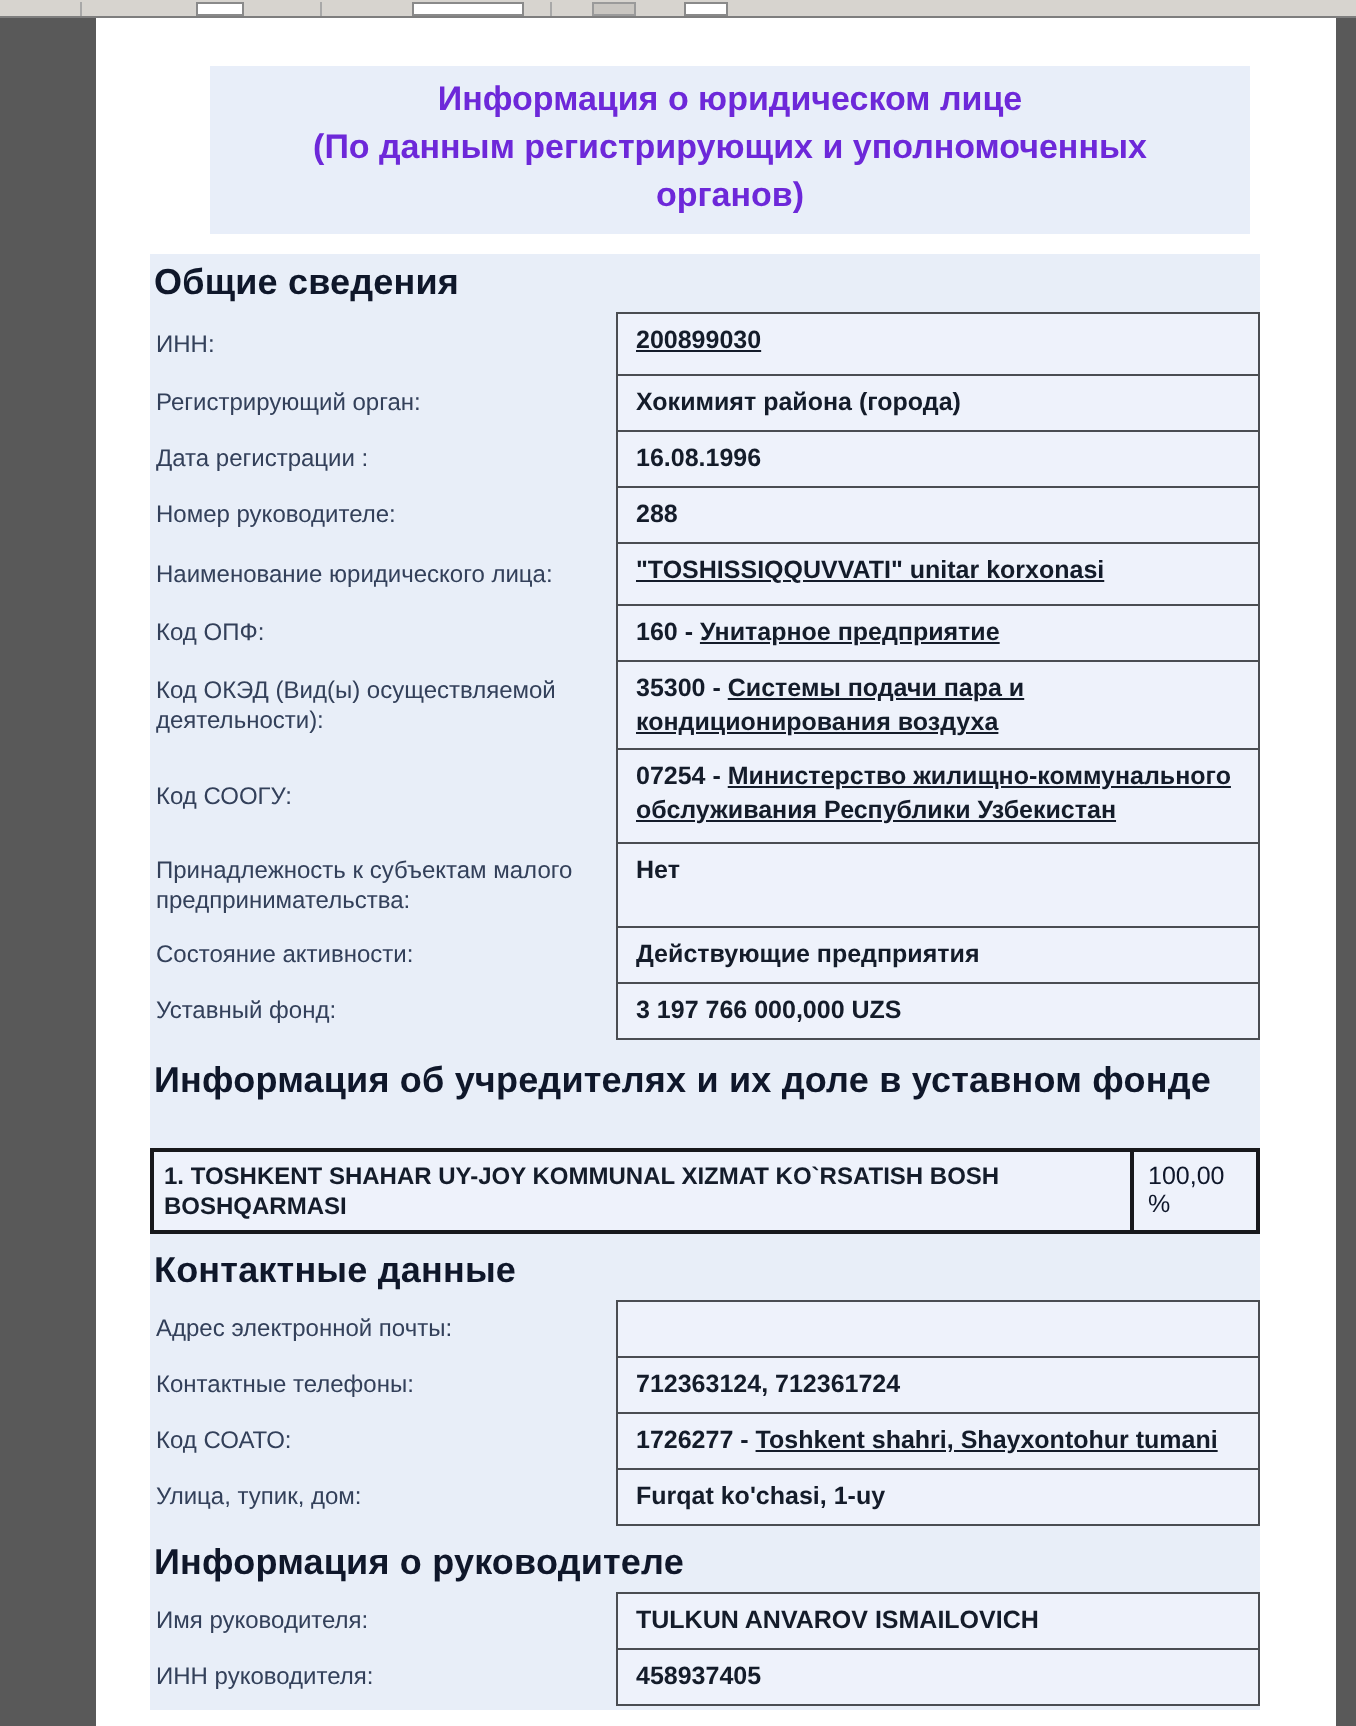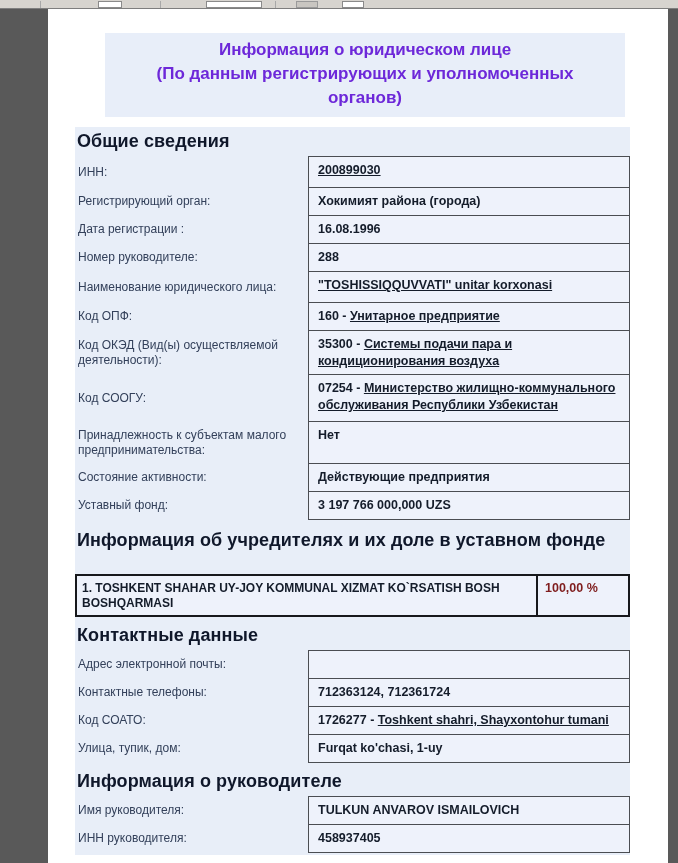"100,00 %" .founder-share { color: #7f1d1d -> #0f172a; font-weight: bold -> normal; width: 92px -> 63px }
